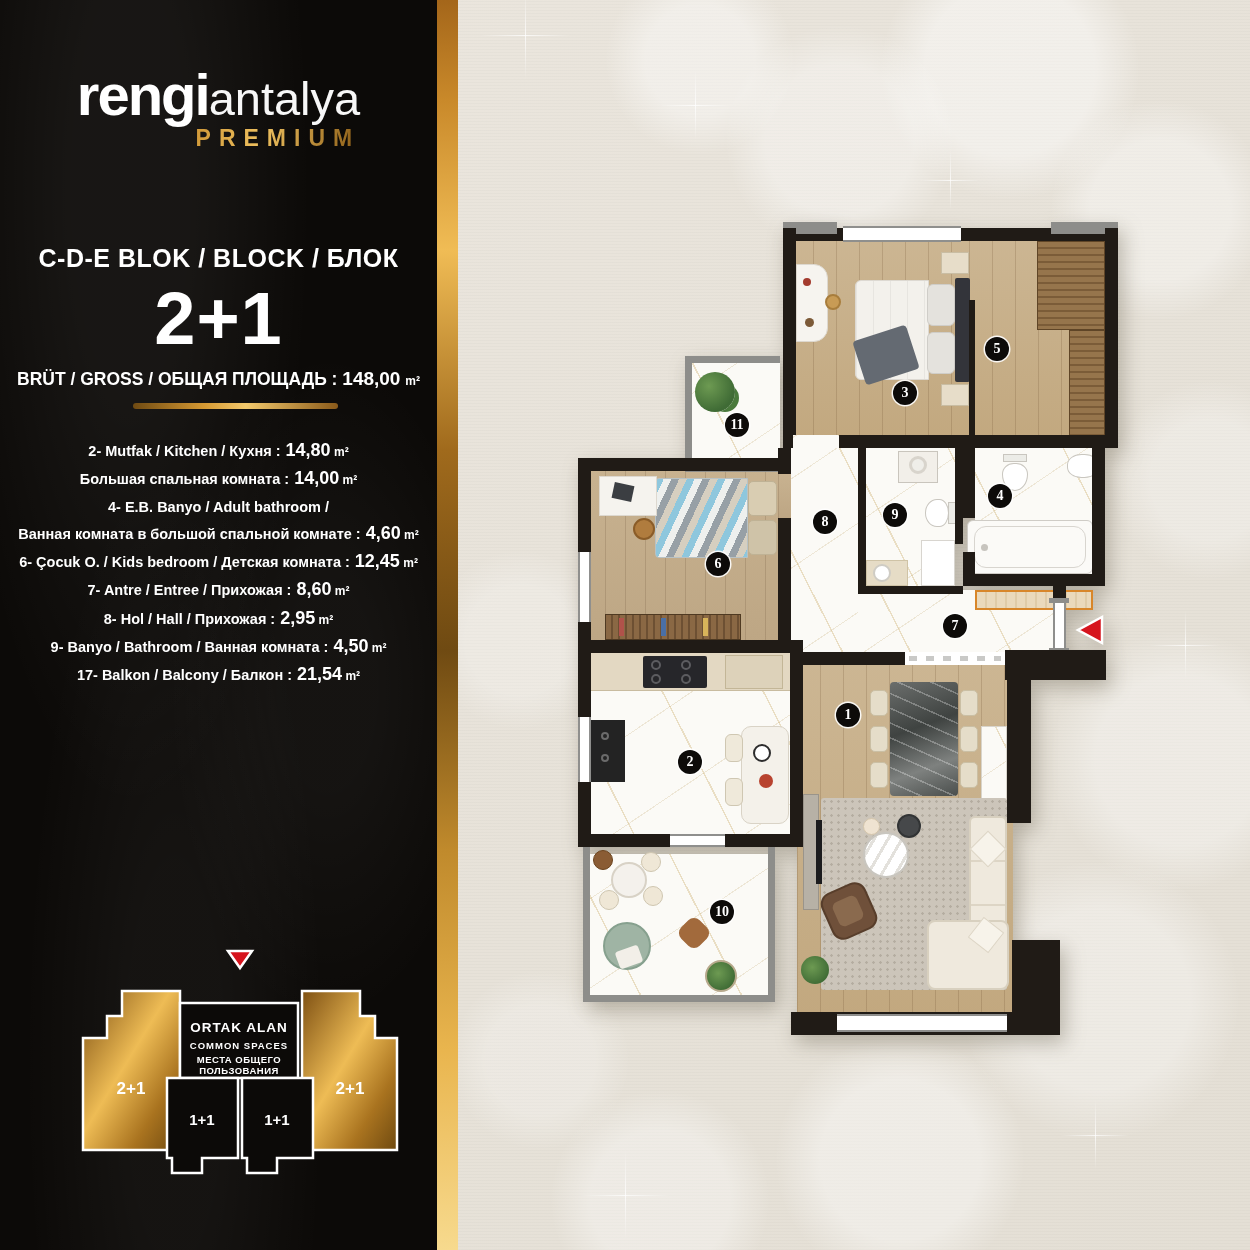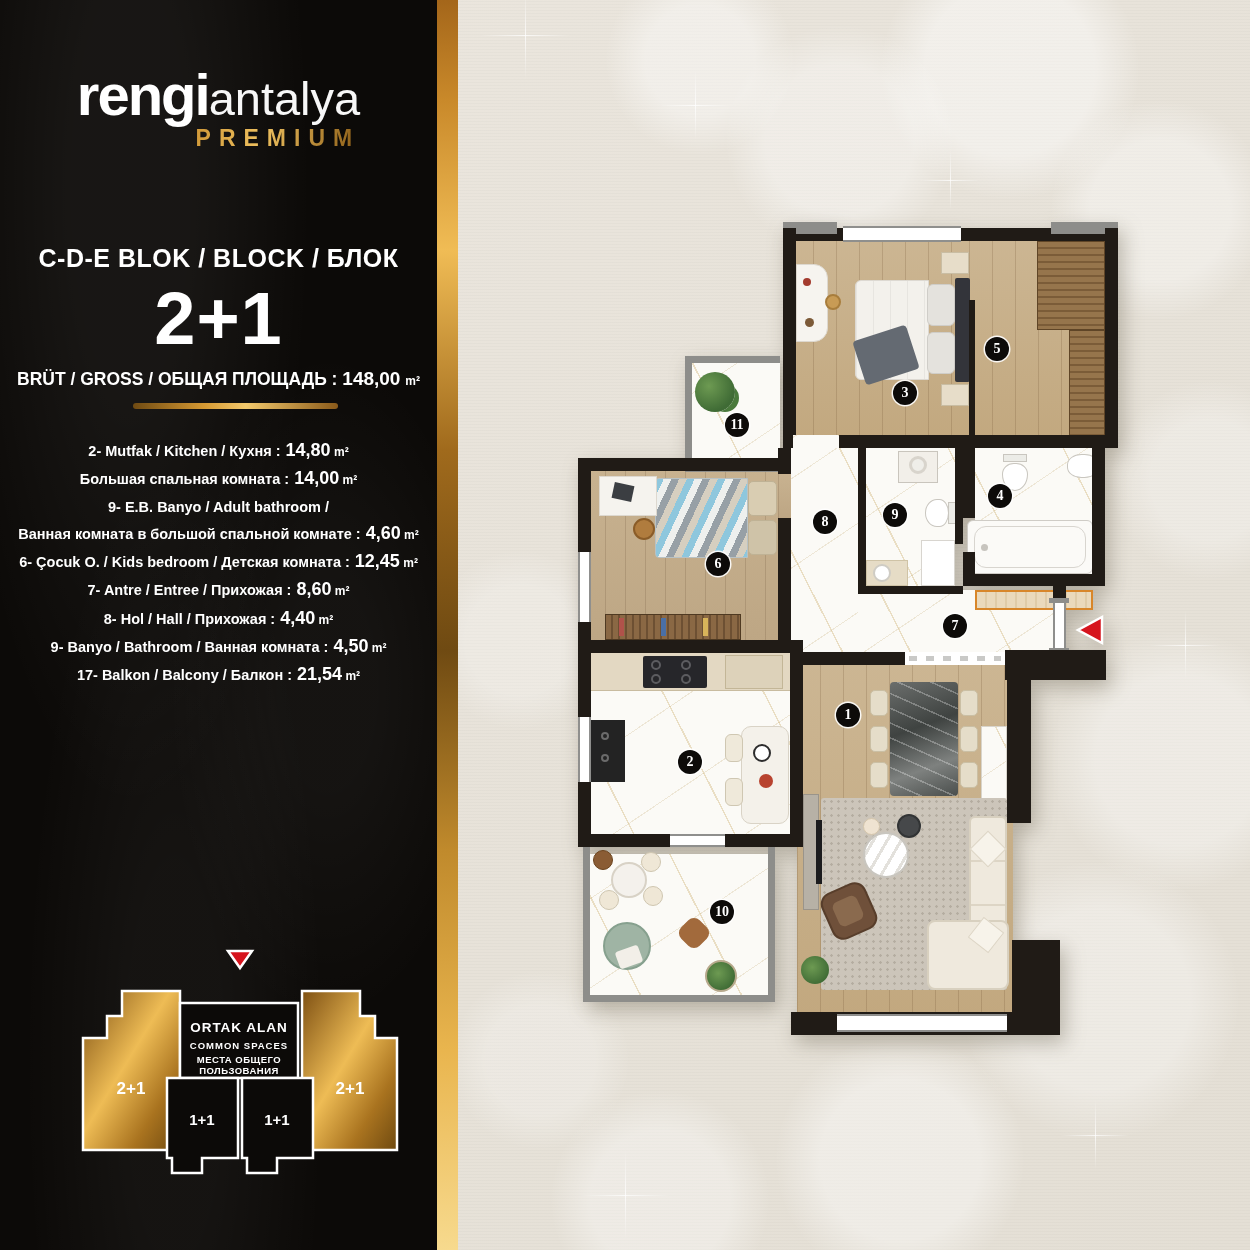"9- E.B. Banyo / Adult" span.rl-label { text: 9- -> 4- }
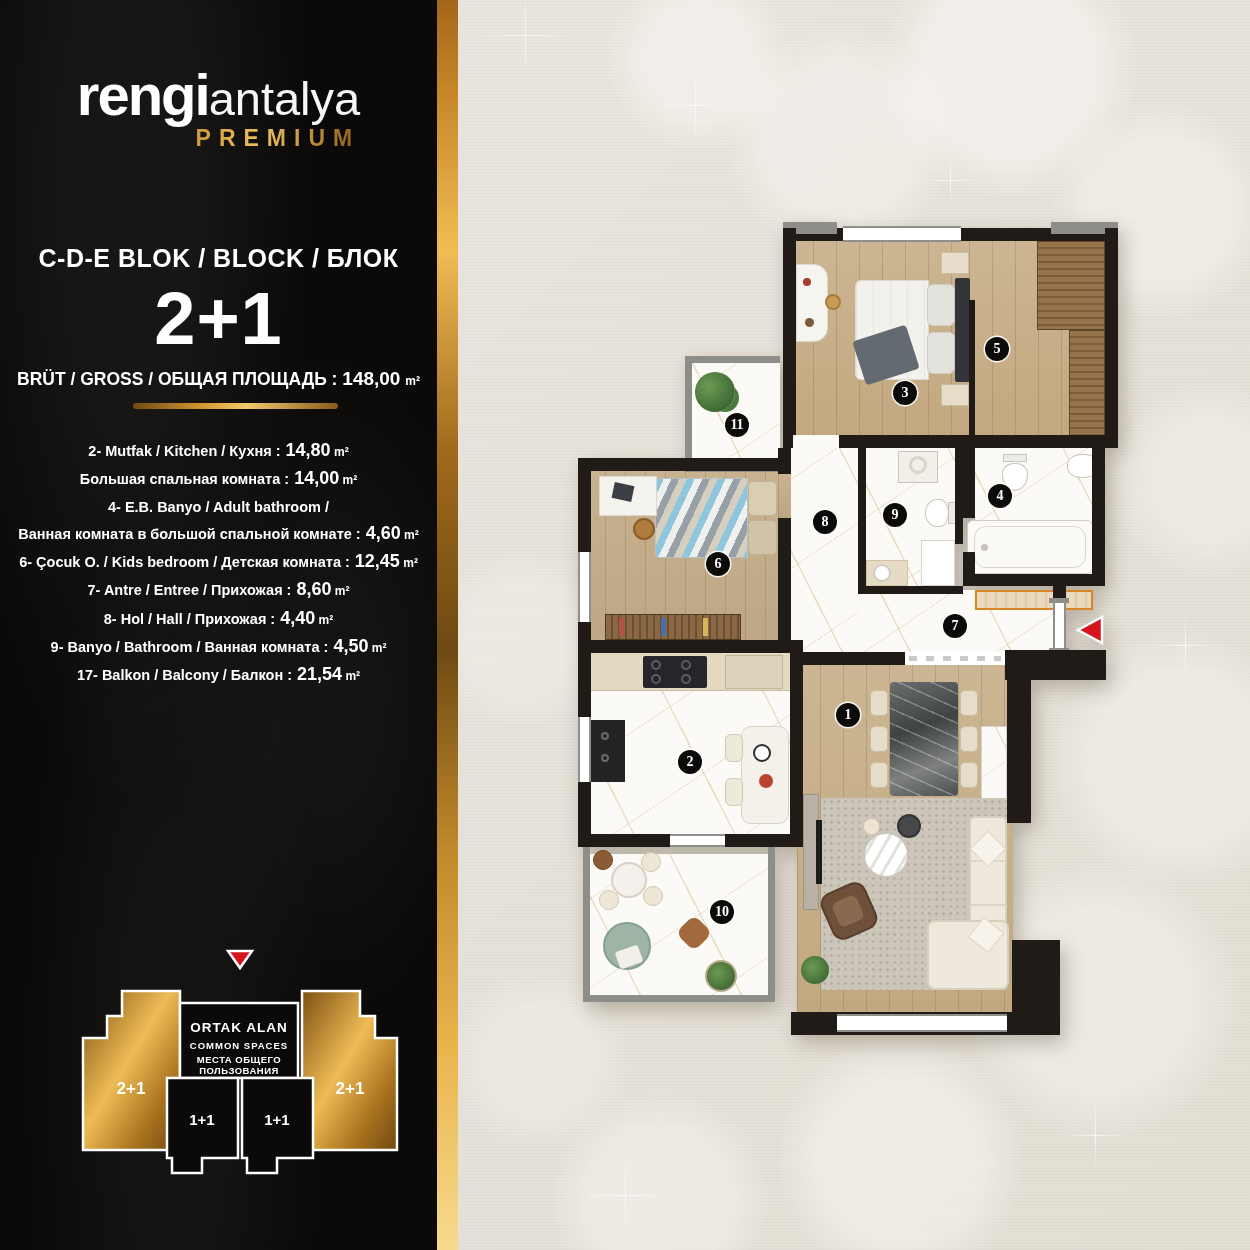"4,40" span.rl-area { text: 4,40 -> 2,95 }
